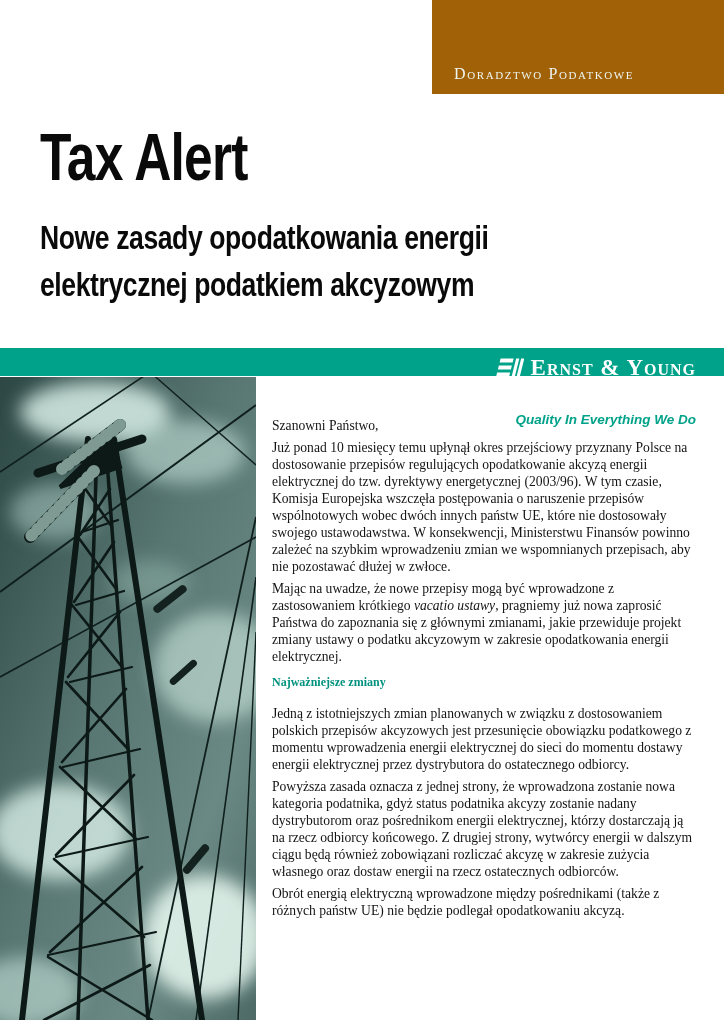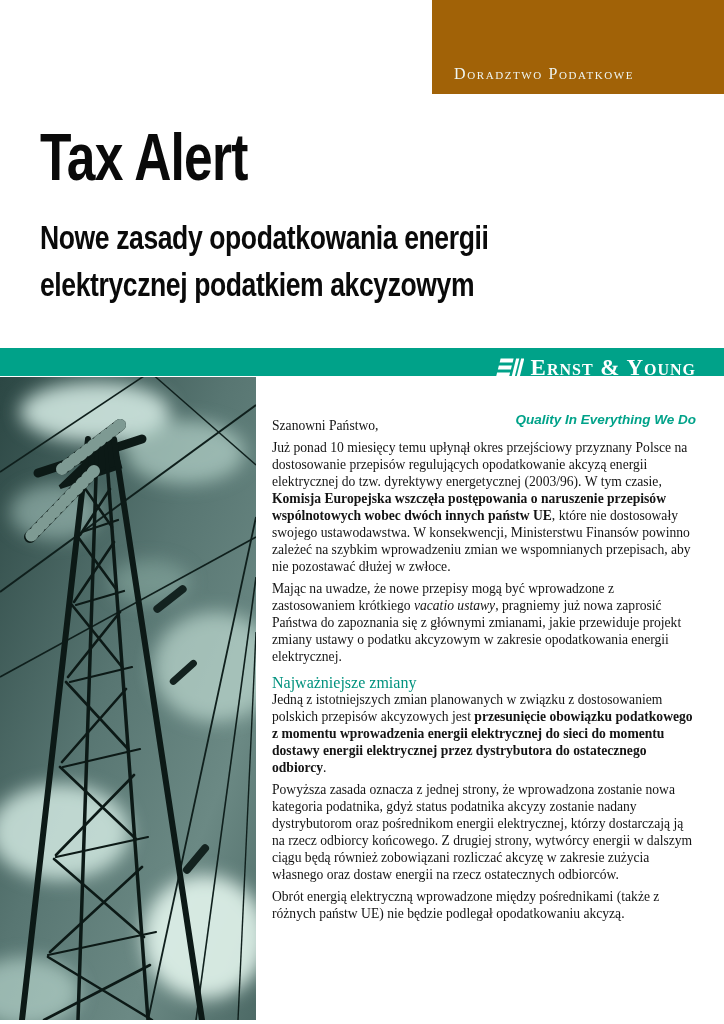"Komisja Europejska wszczęła postępowania" .b { font-weight: bold -> normal }
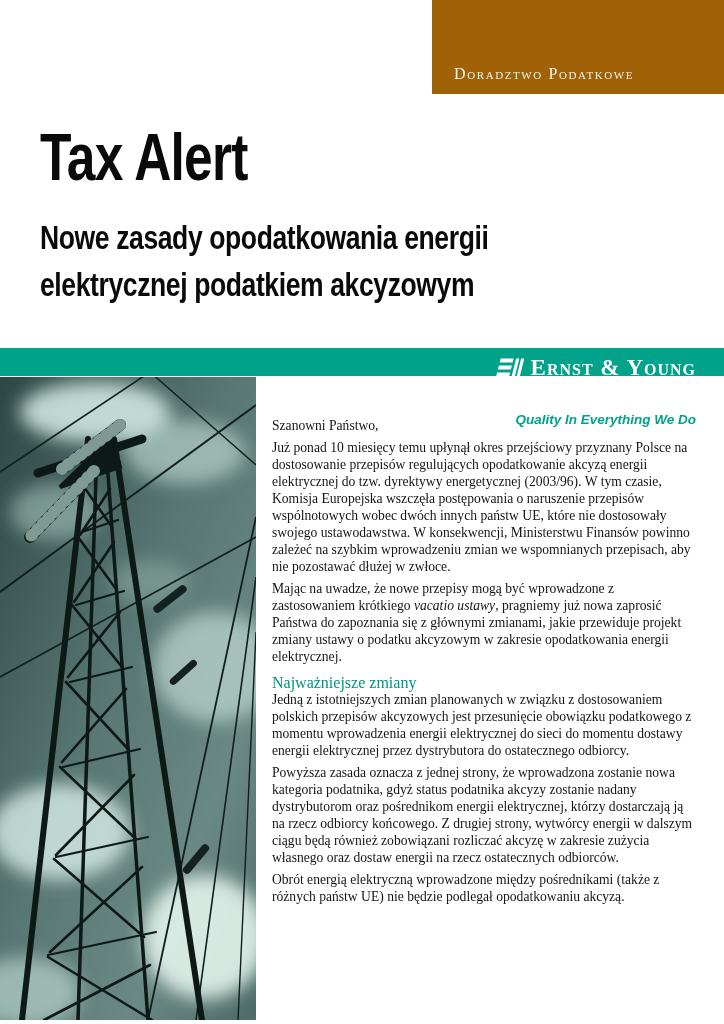"Najważniejsze zmiany" .section-heading { font-size: 16px -> 12px; font-weight: normal -> bold; margin: 9px 0 0 0 -> 9px 0 14px 0 }
